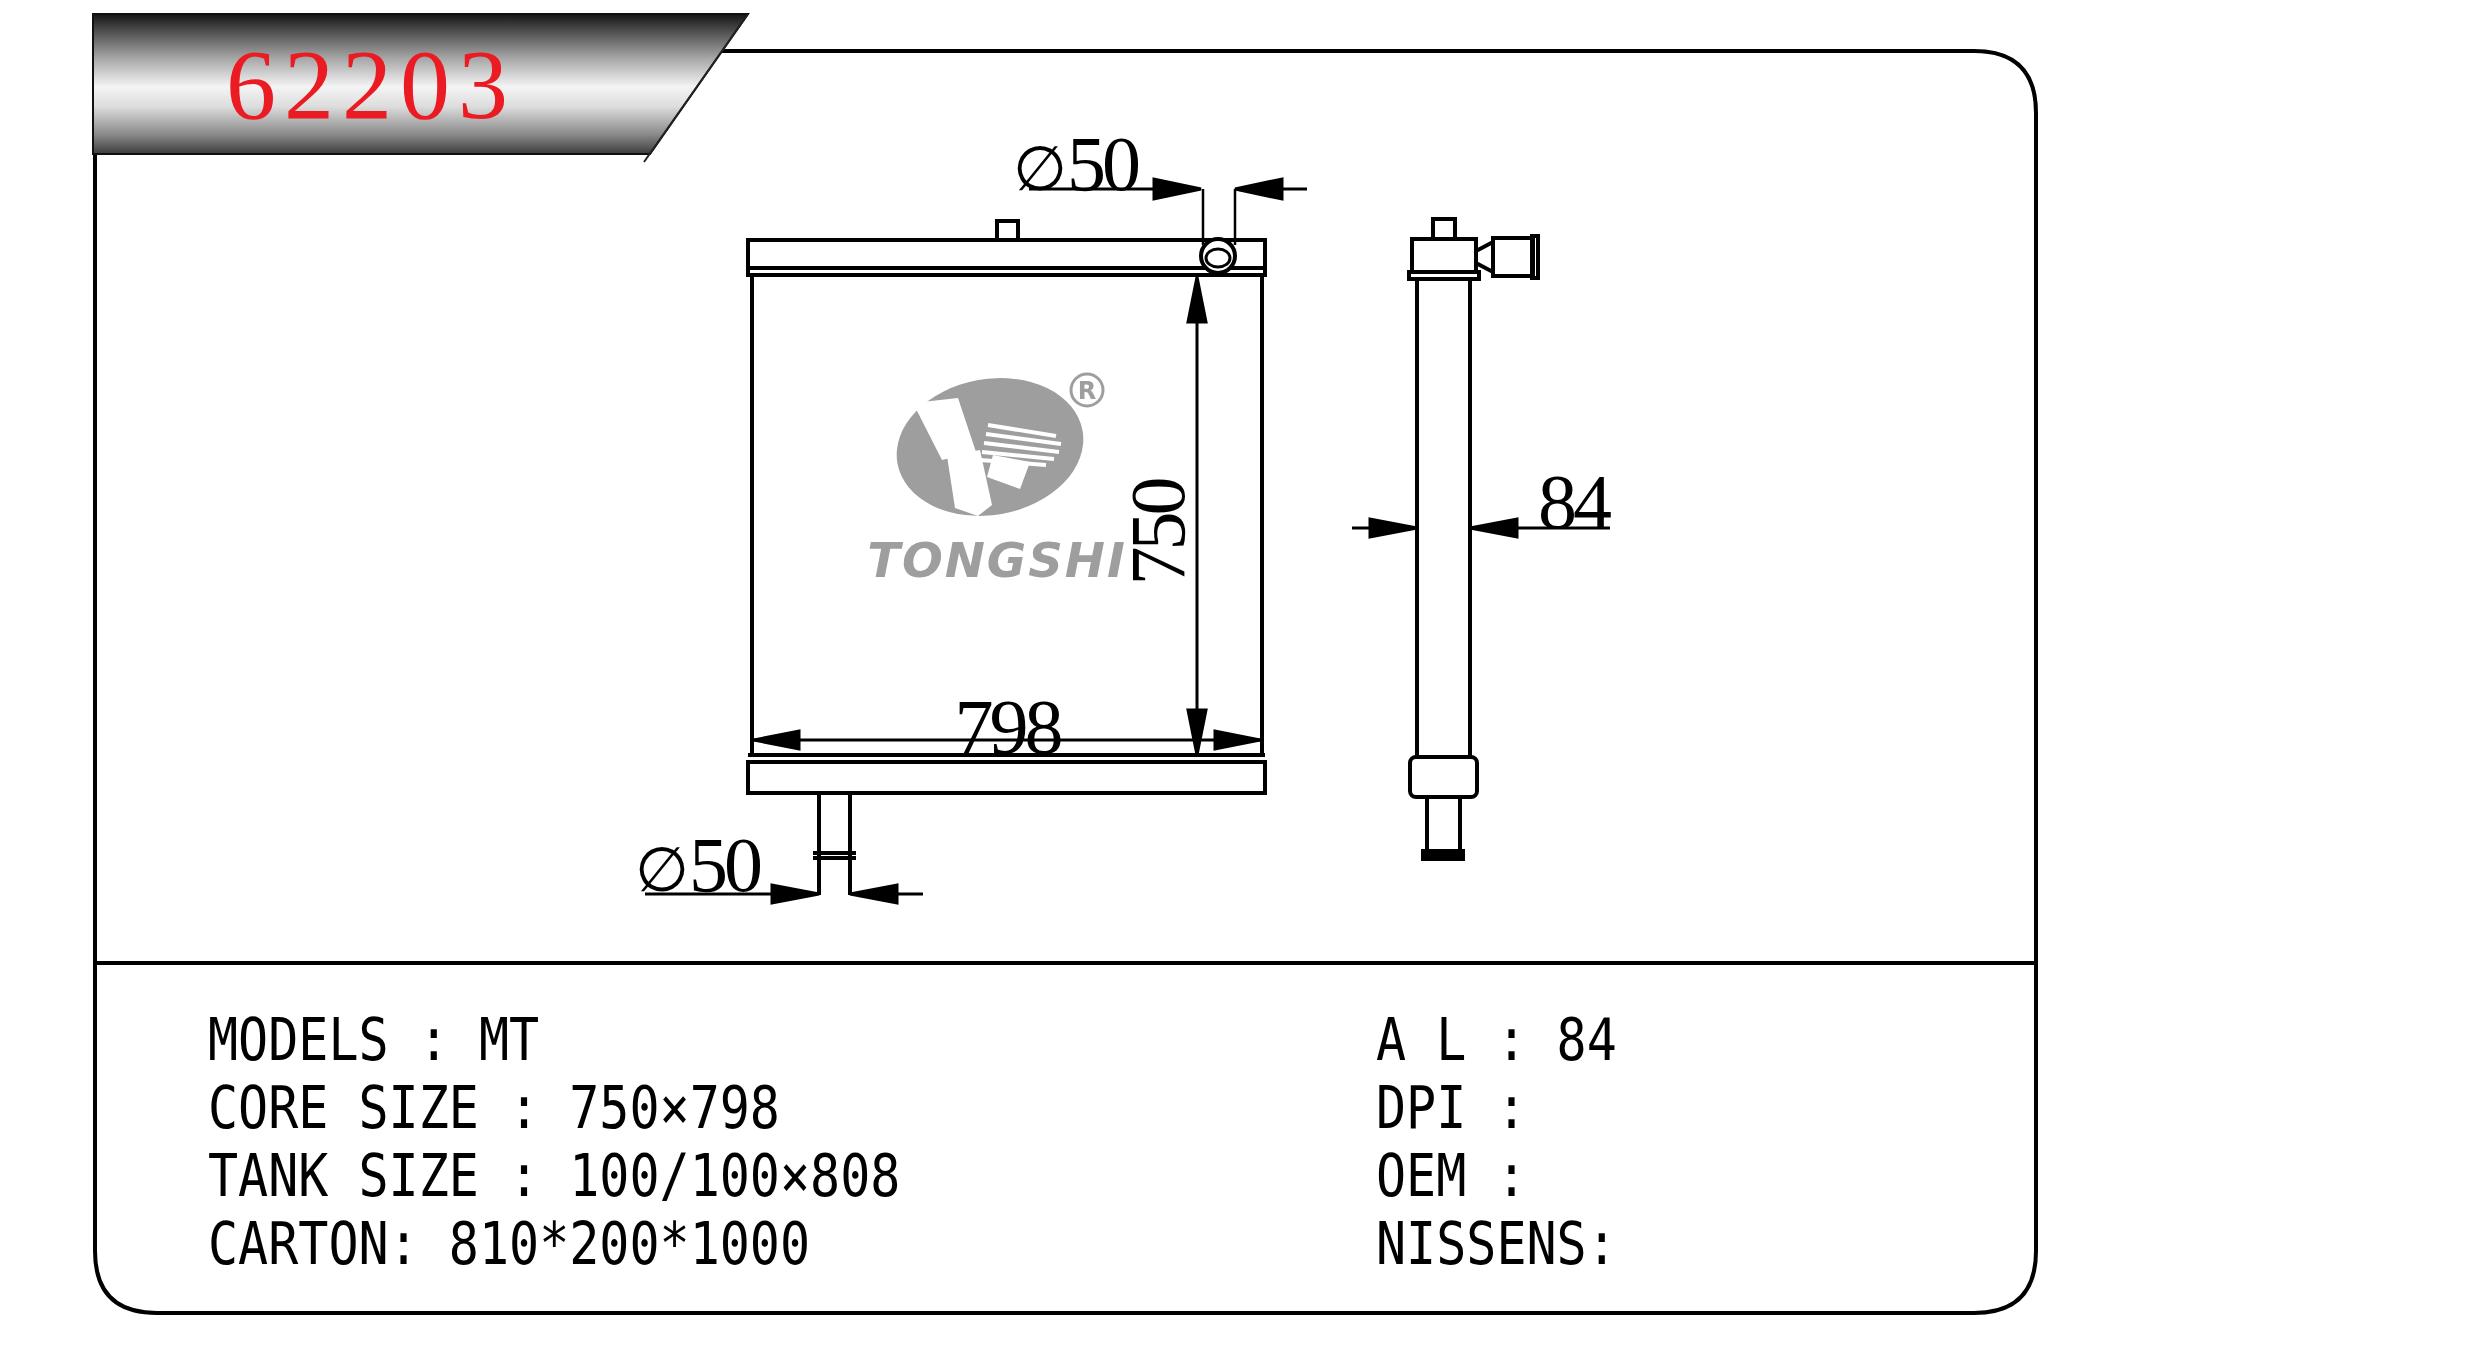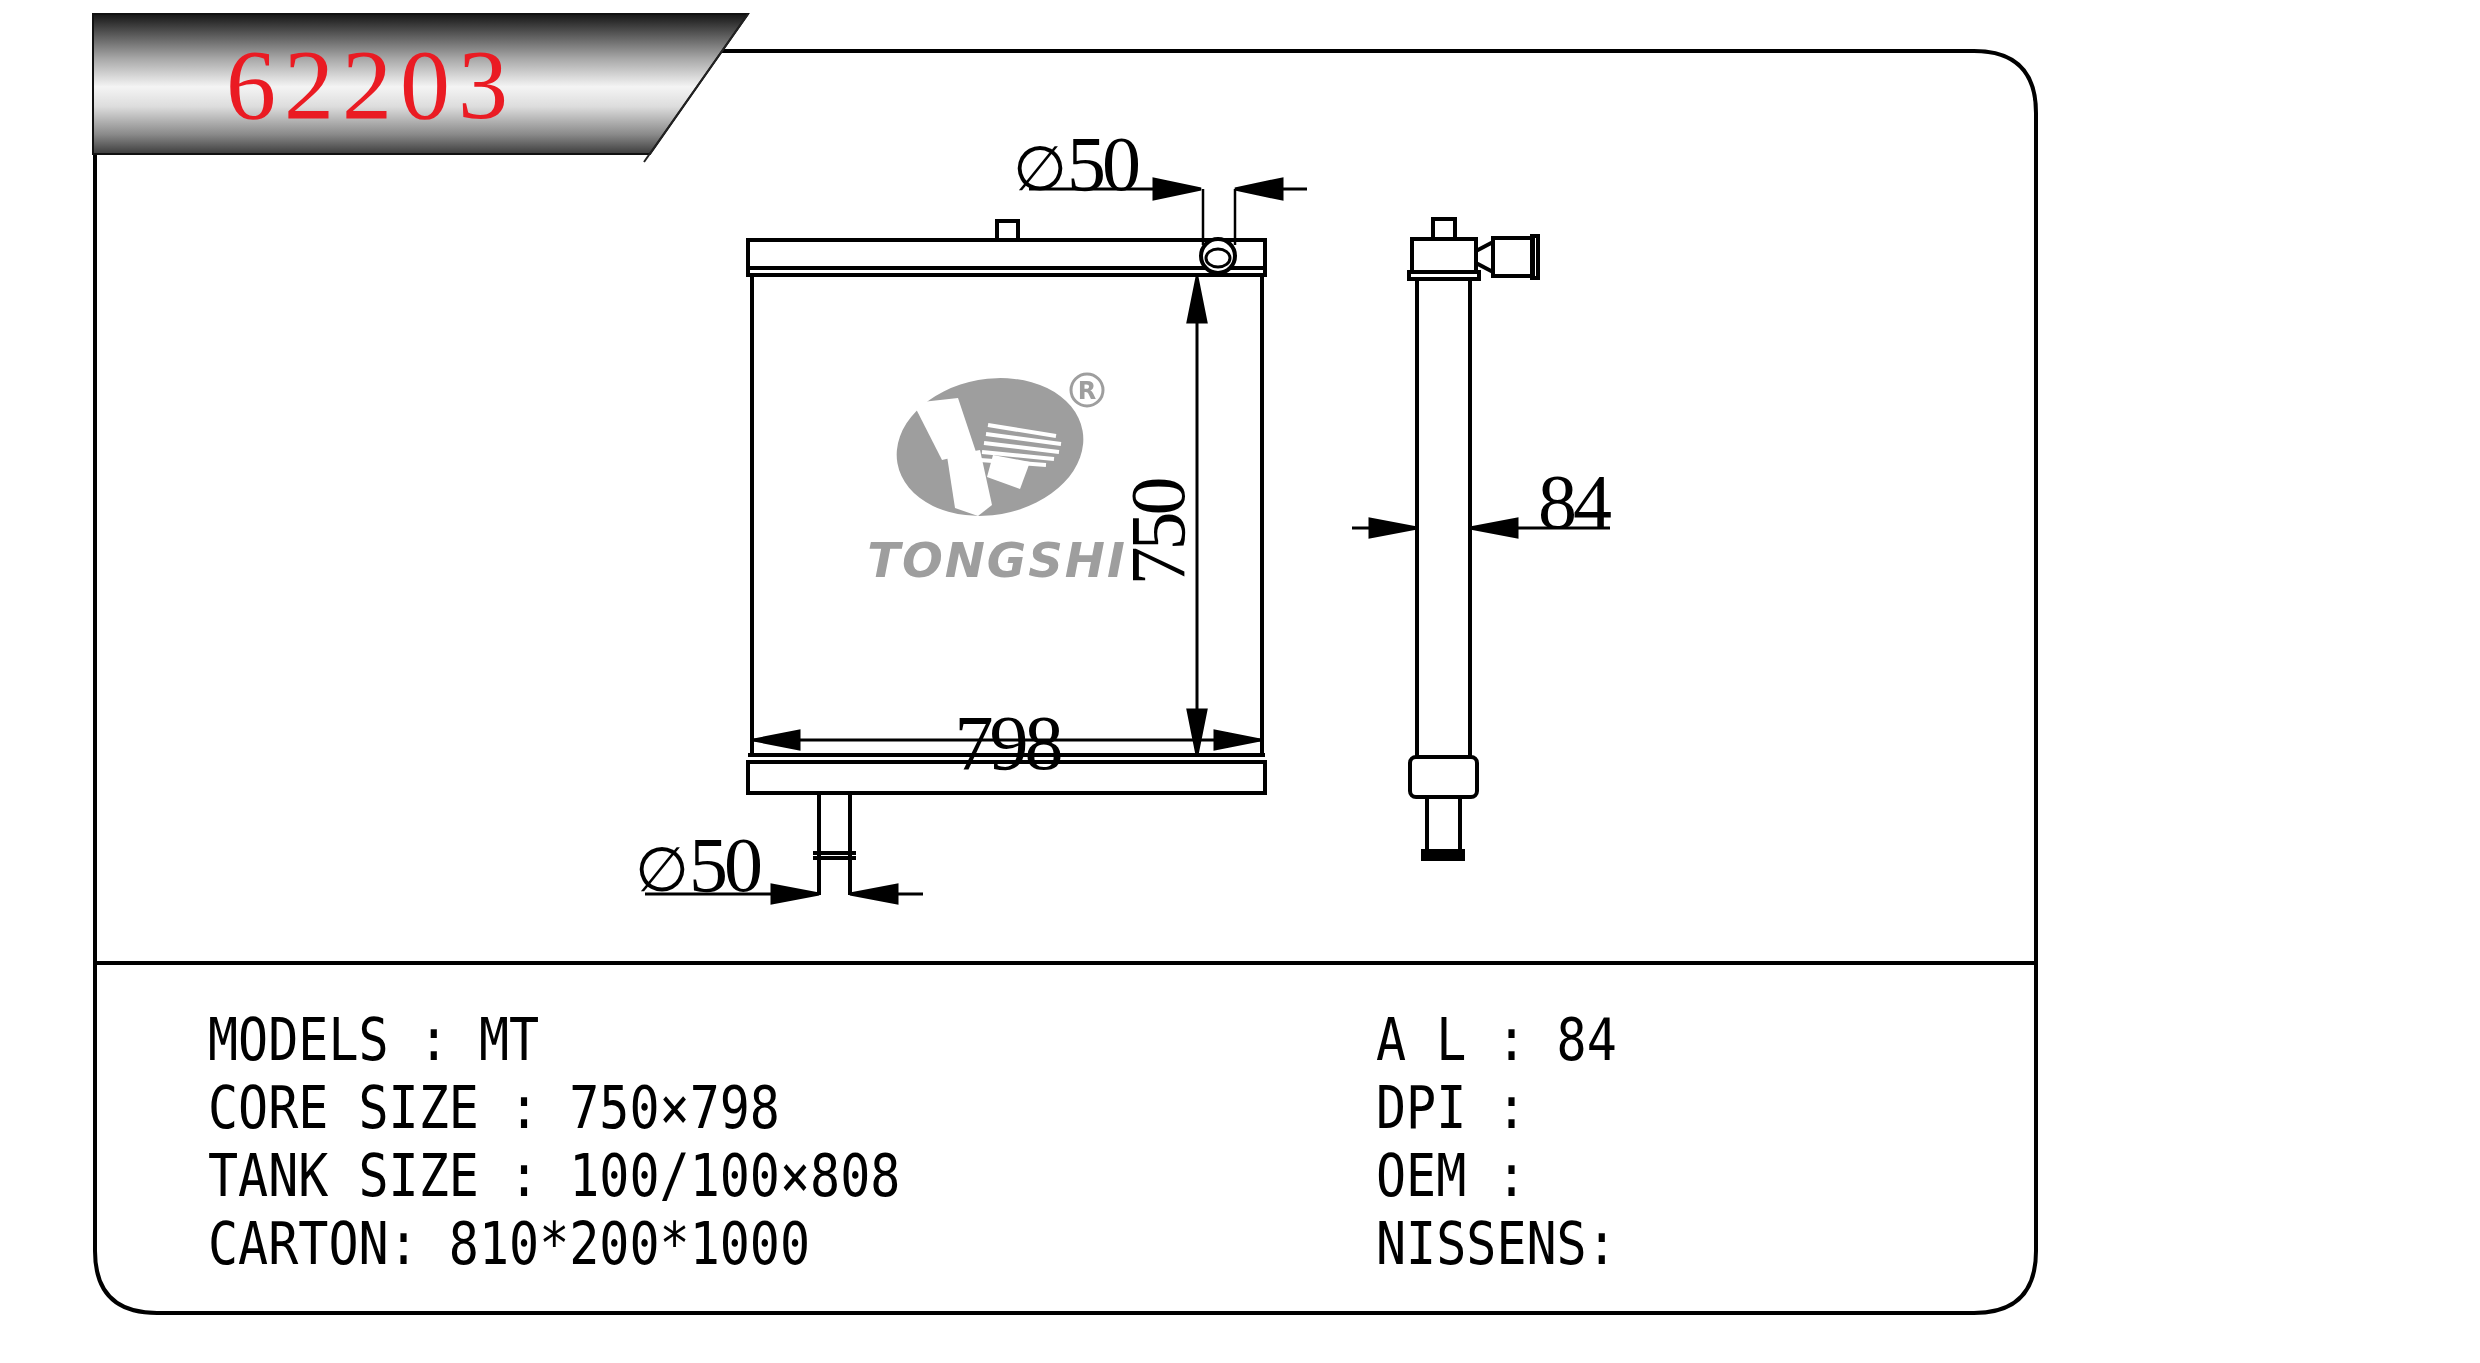"798" div.abs { top: 704px -> 688px }
